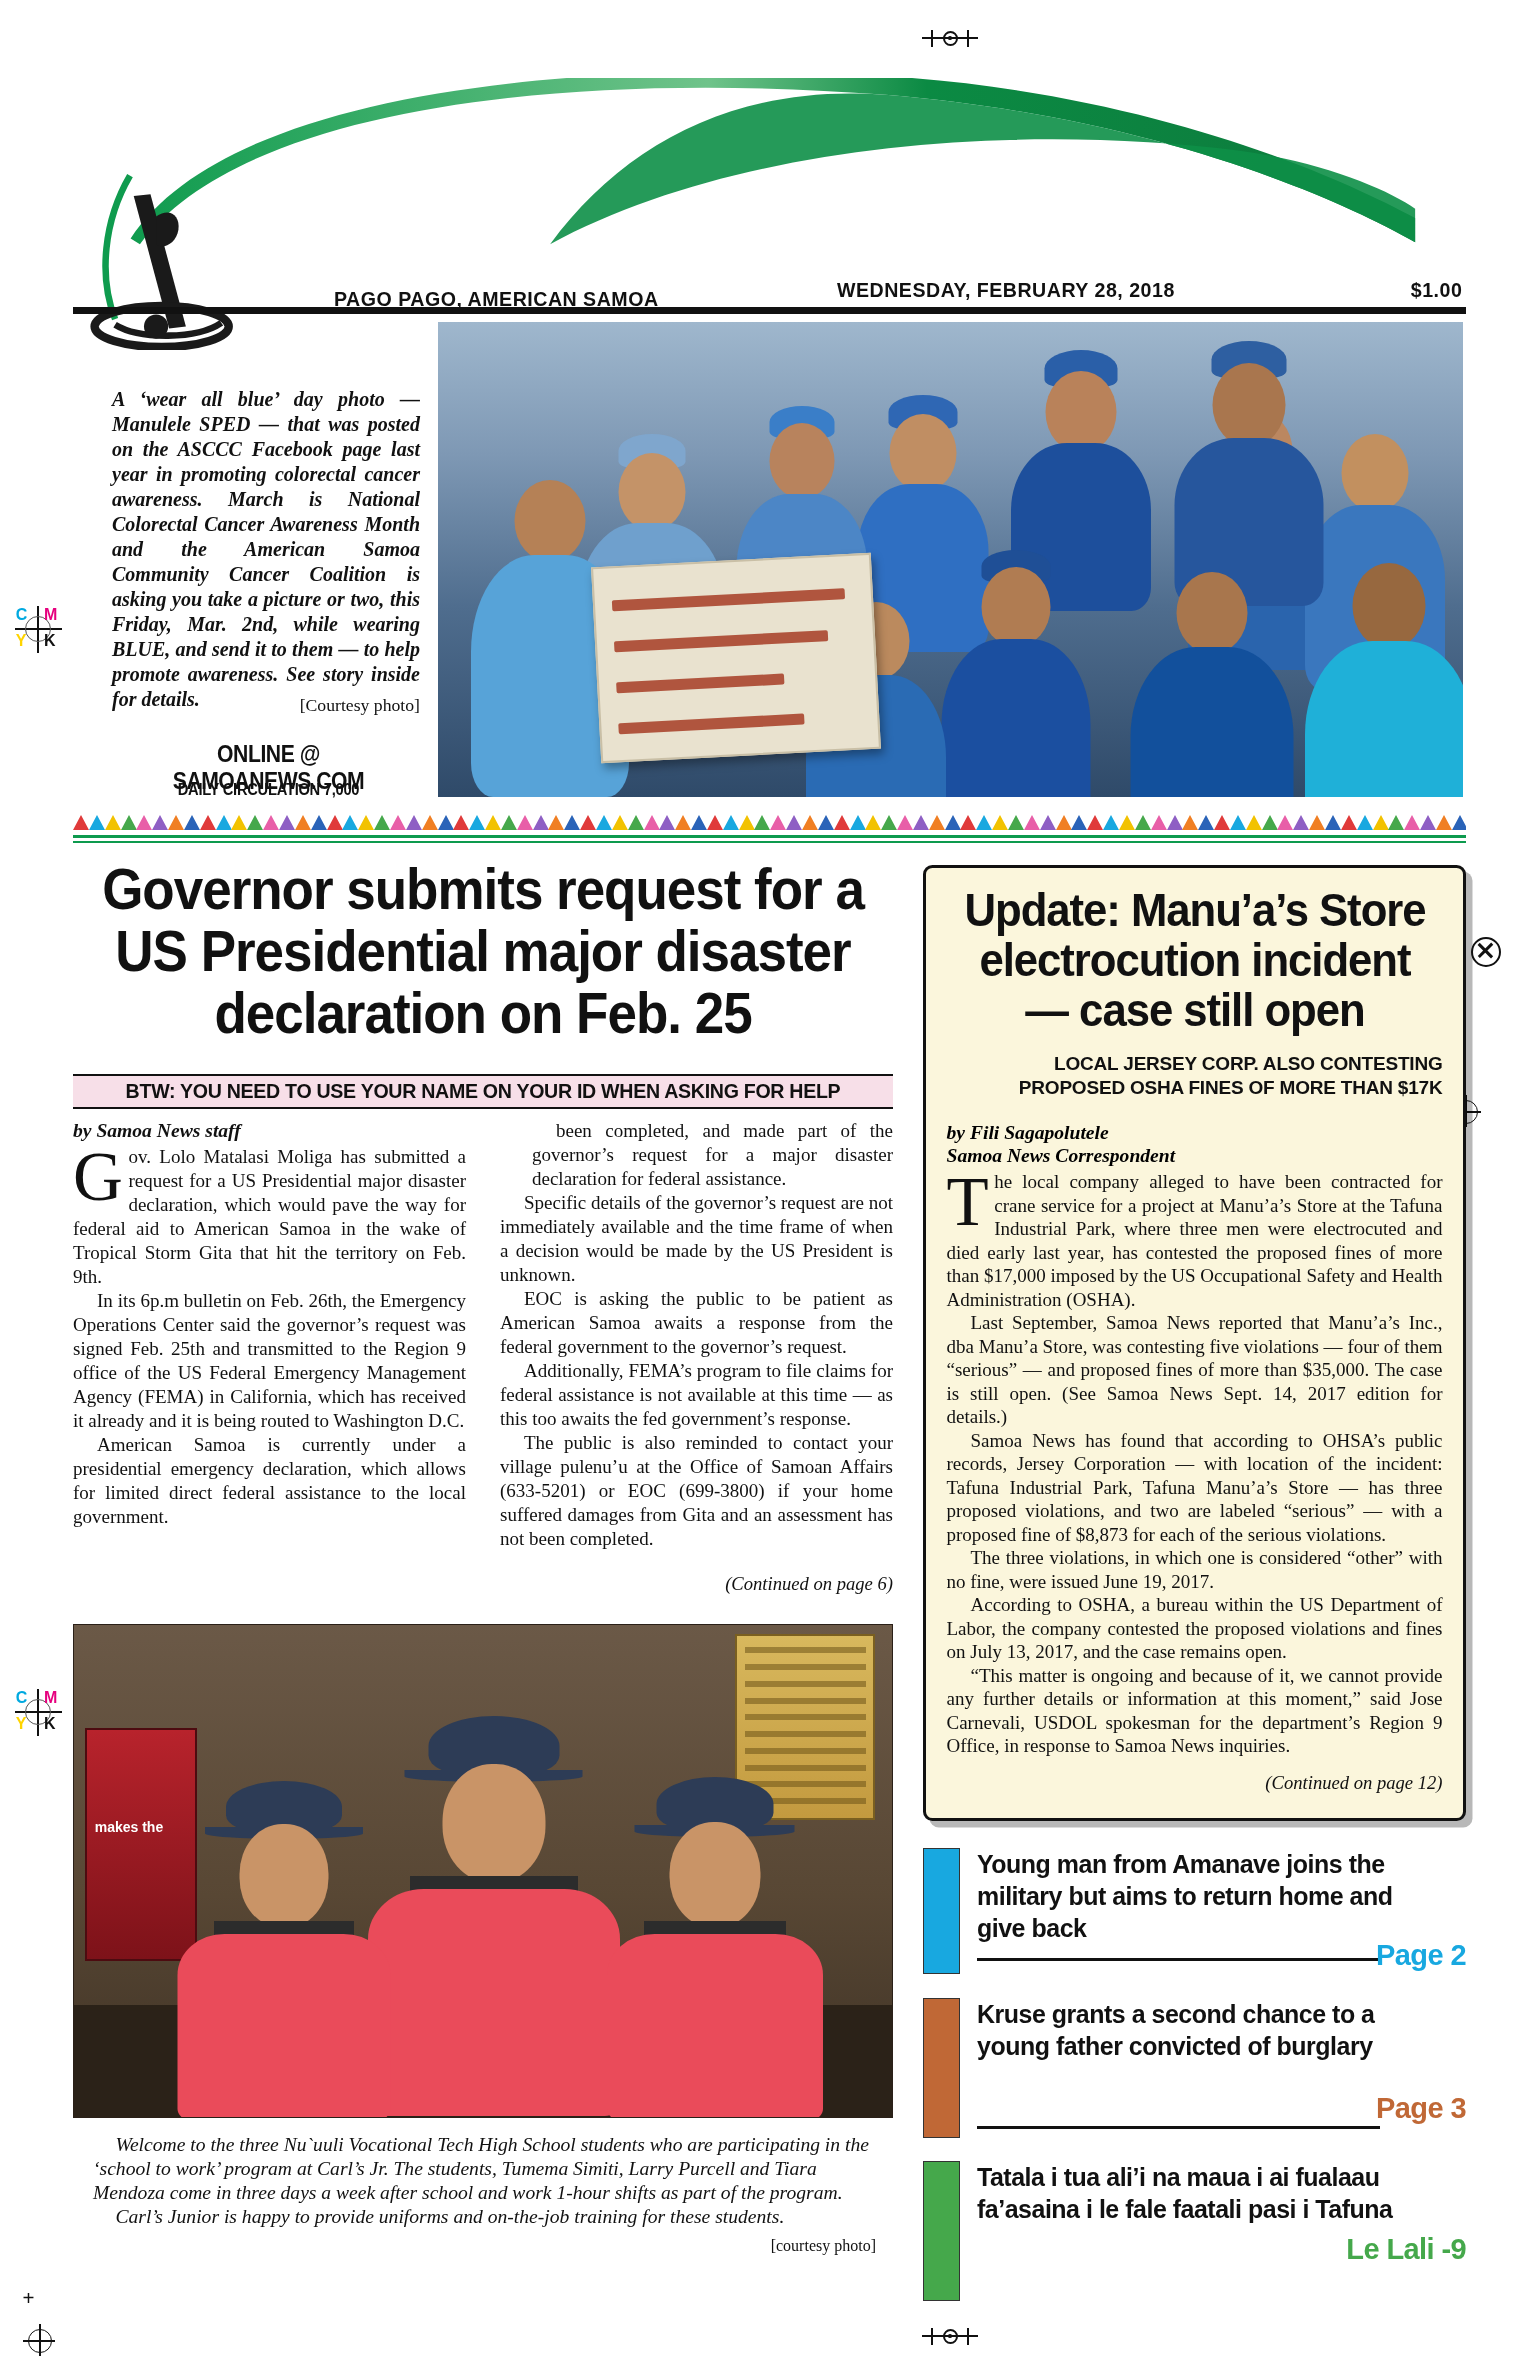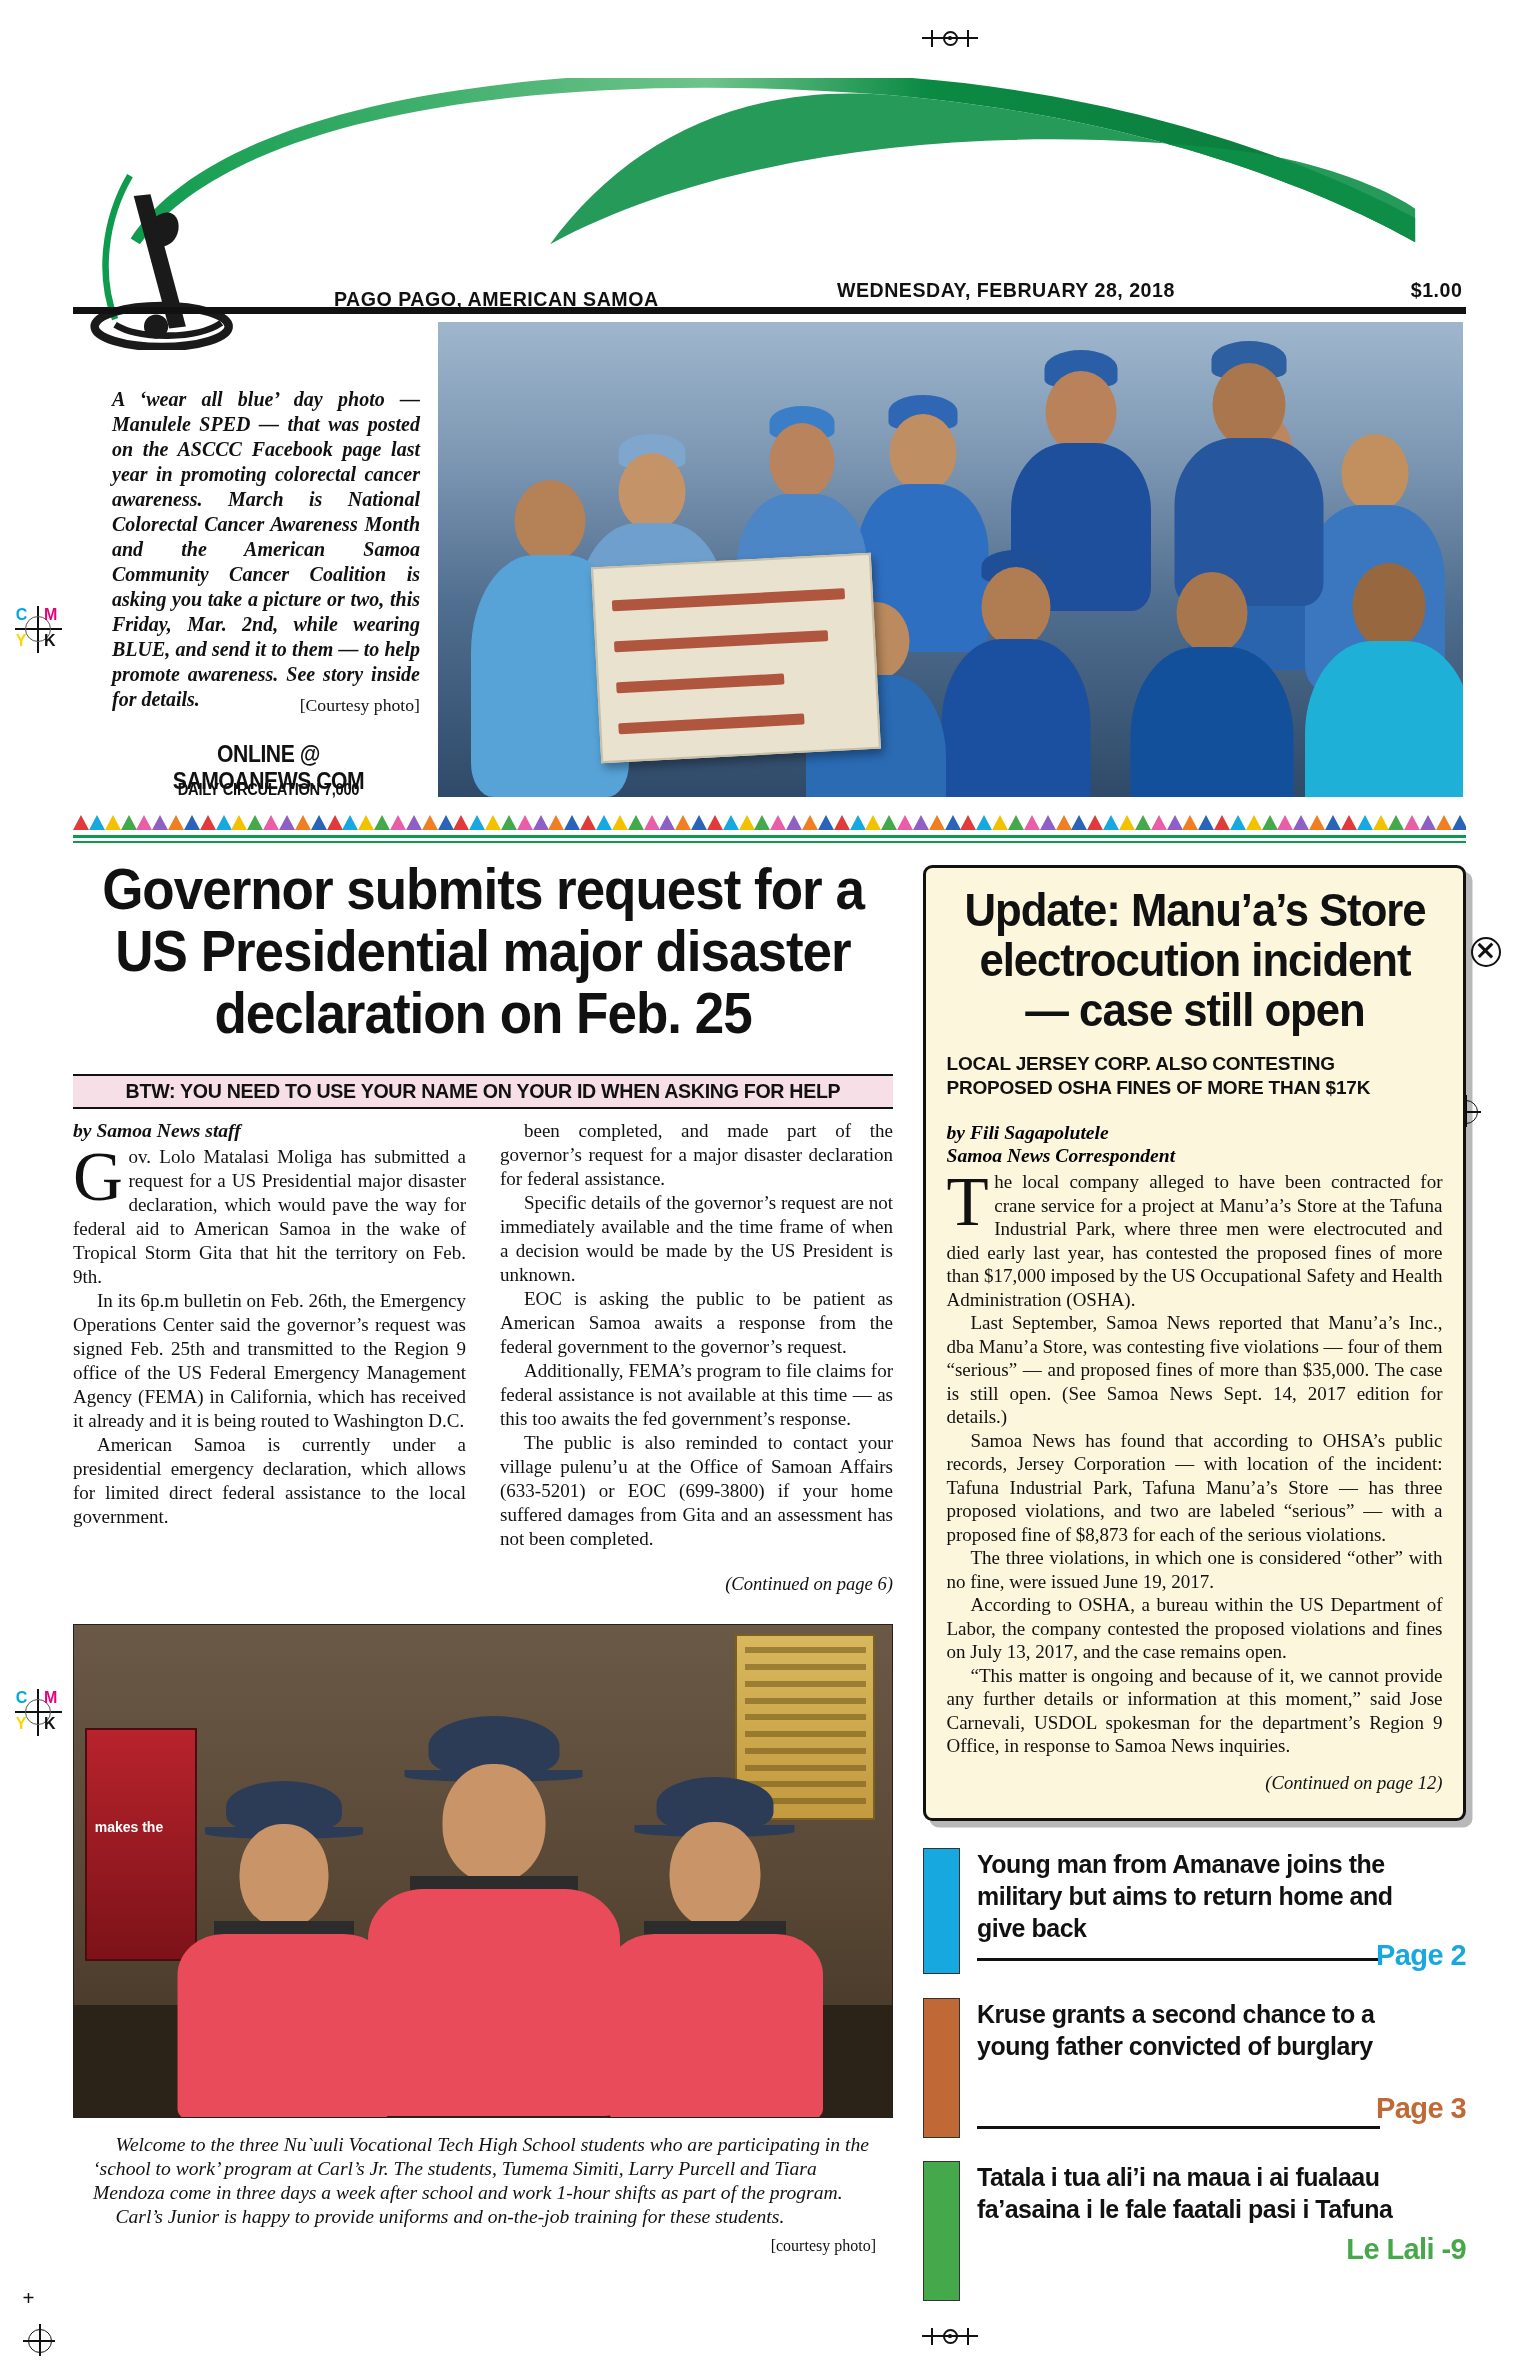"LOCAL JERSEY CORP. ALSO CONTESTING" .side-sub { text-align: left -> right }
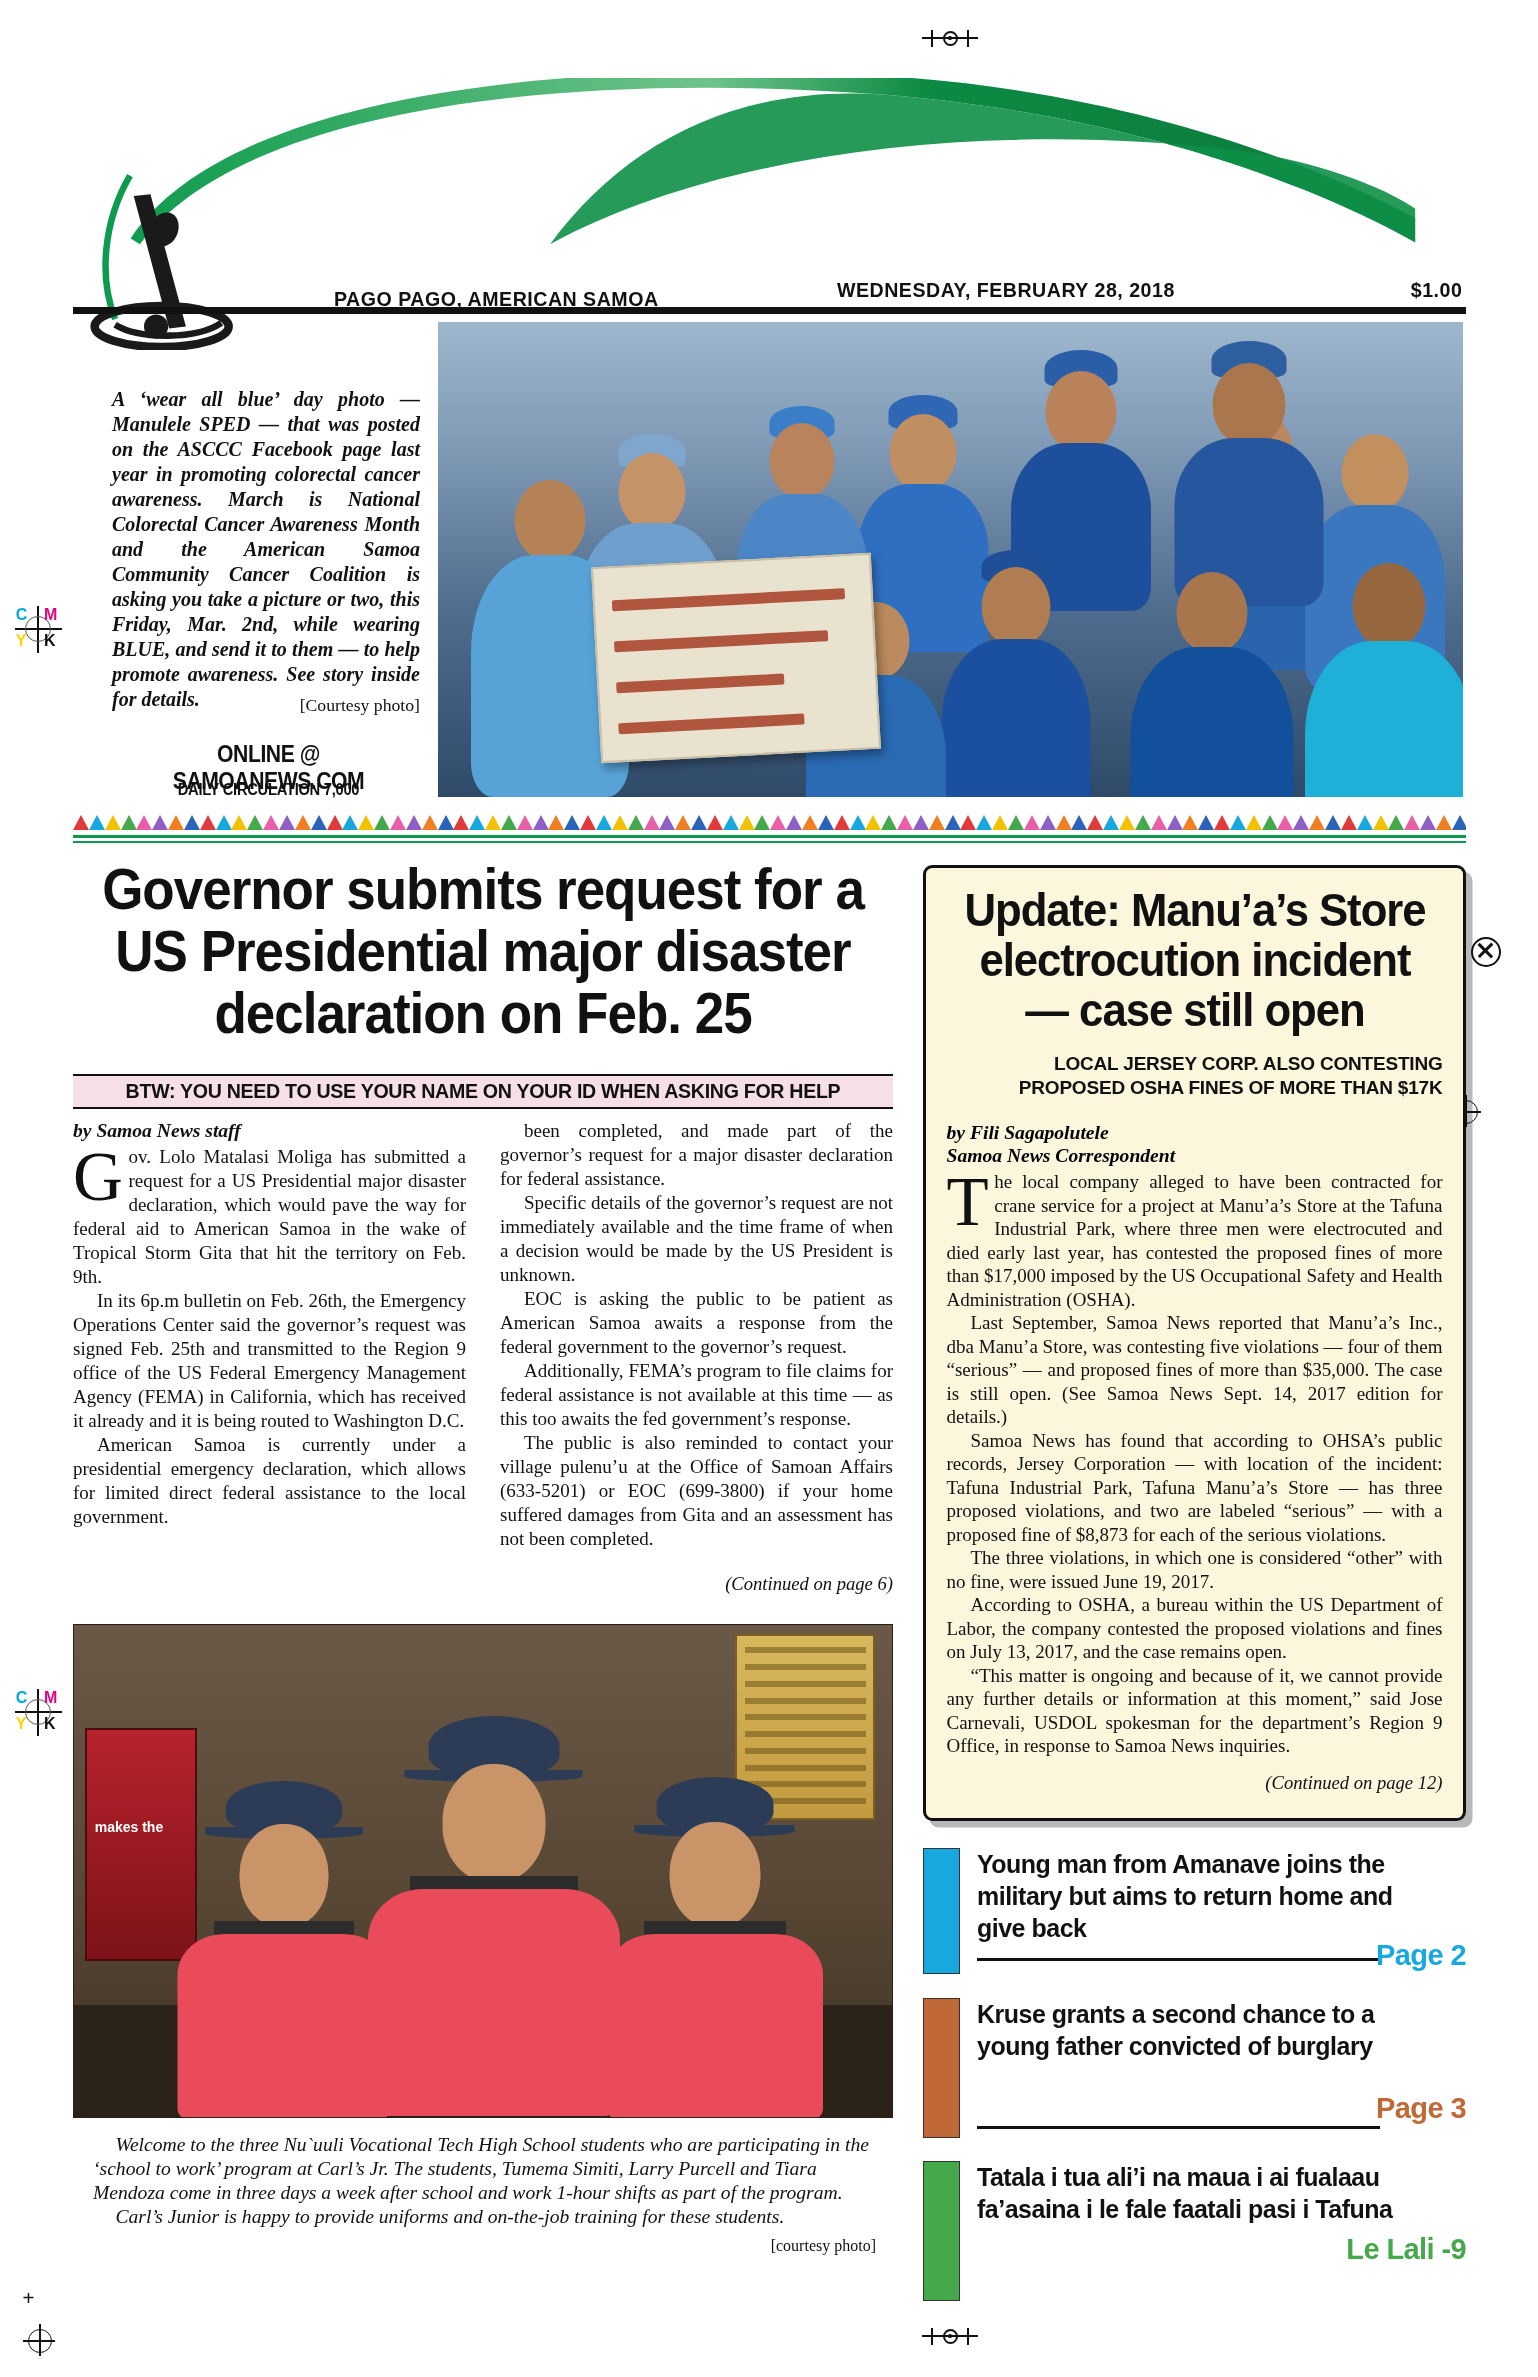"been completed, and made part" p { margin-left: none -> 32px }
